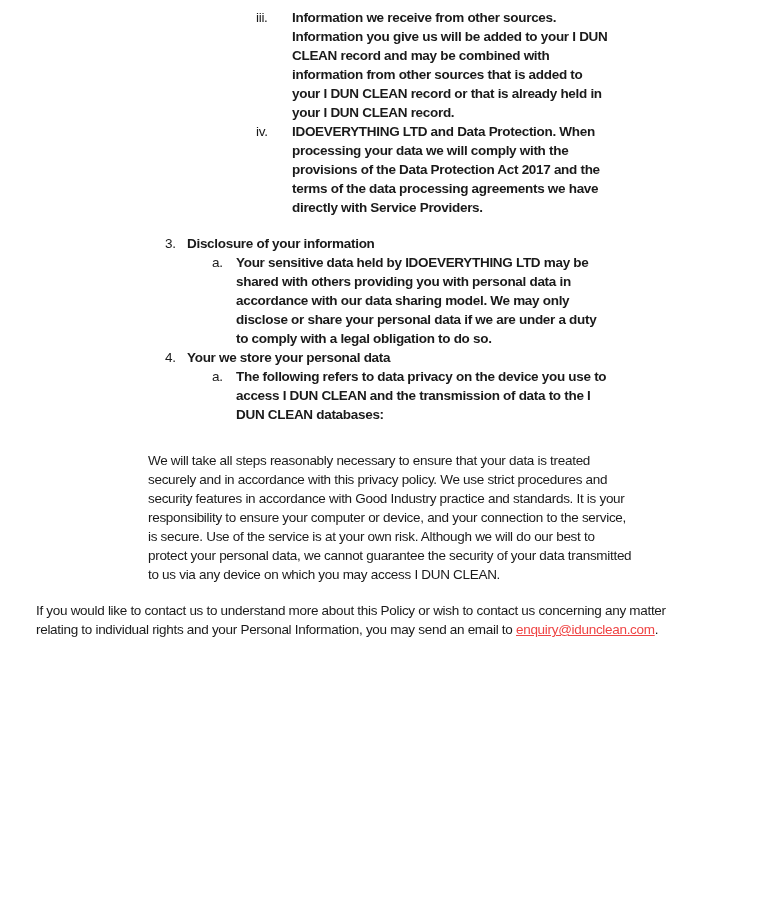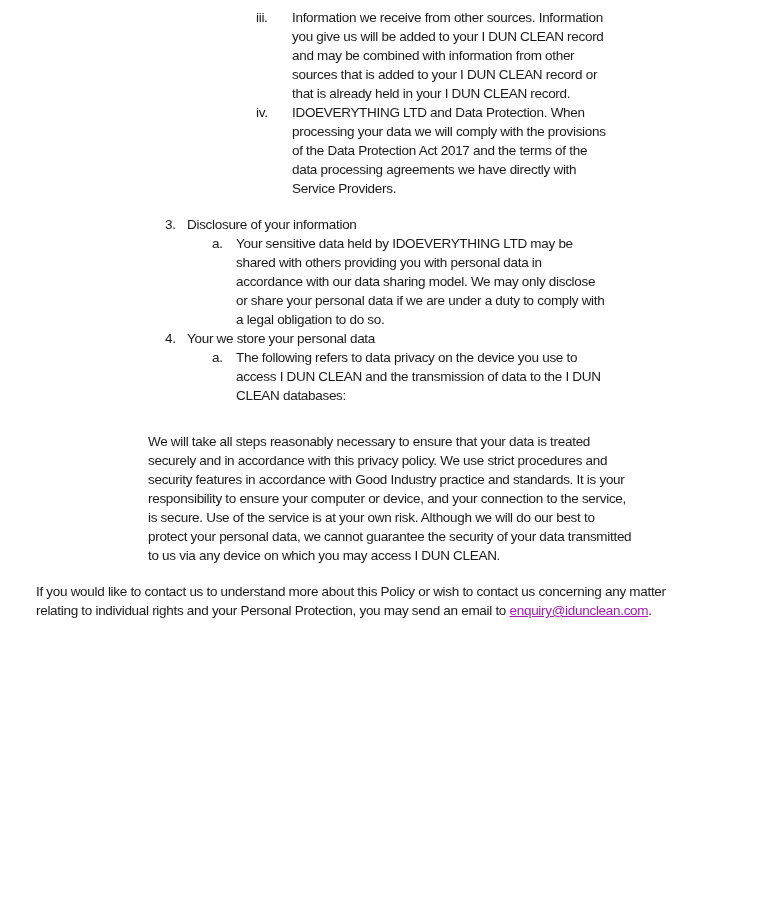"Information we receive from other" .text { font-weight: none -> bold }
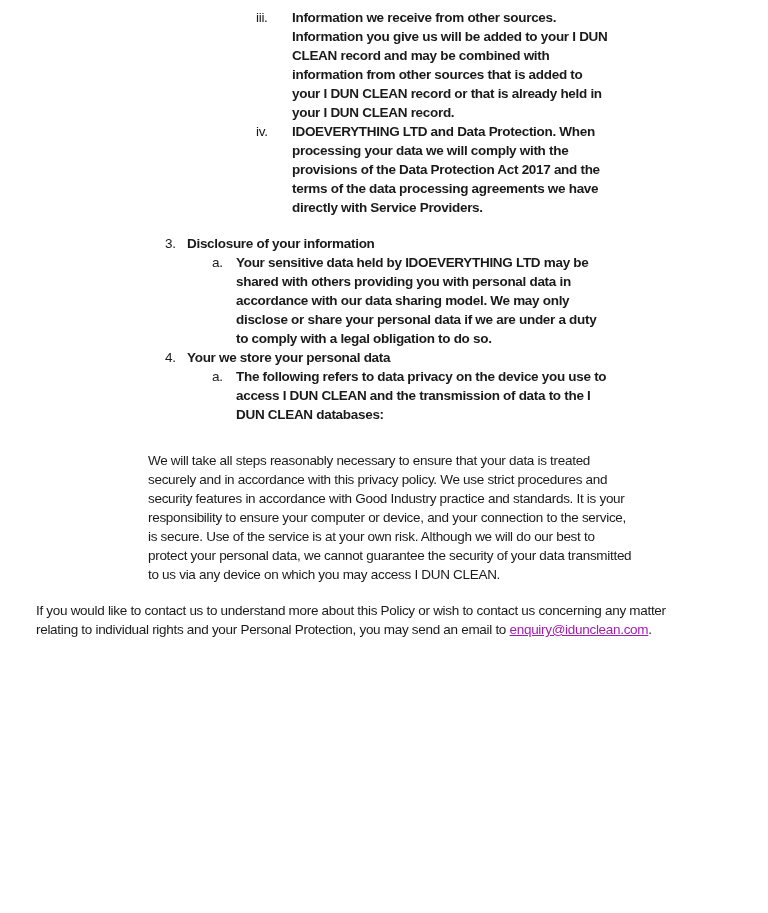"If you would like to" span { text: Protection -> Information }
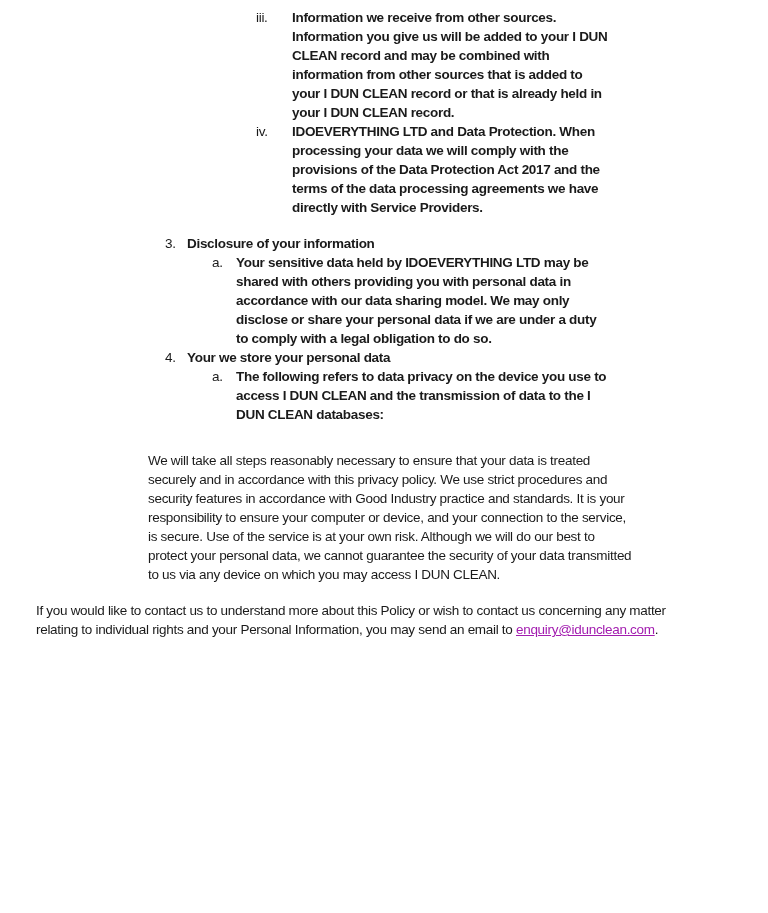"enquiry@idunclean.com" a.email-link { color: #a21caf -> #ef4444 }
